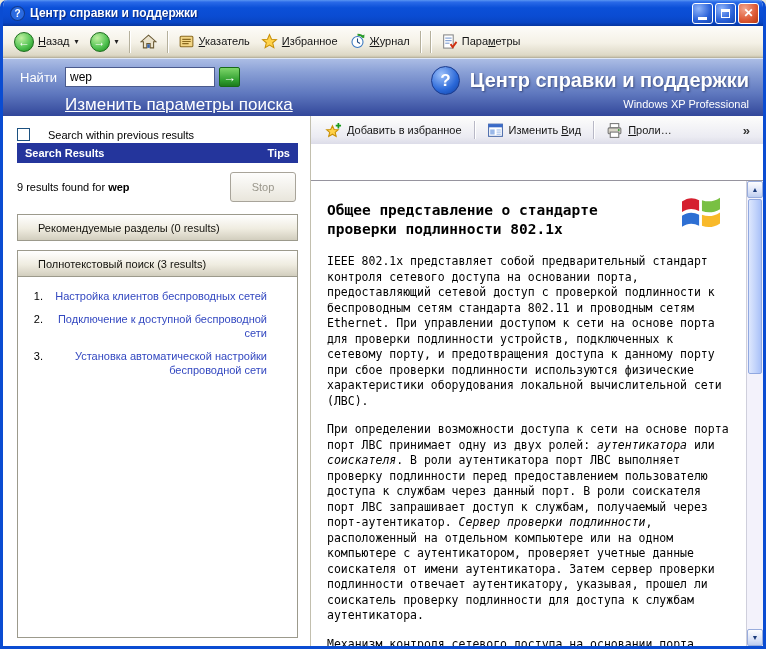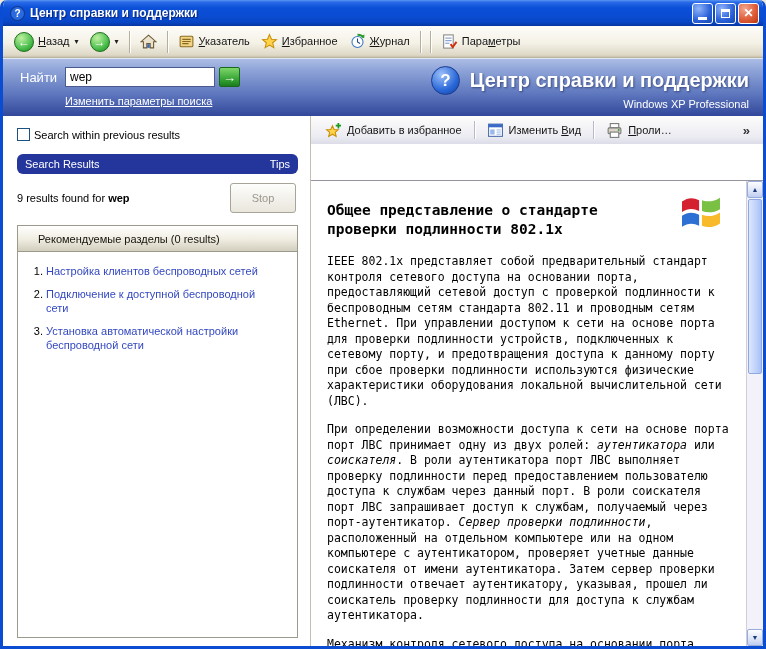"Изменить параметры поиска" .change-link { font-size: 11px -> 17px }
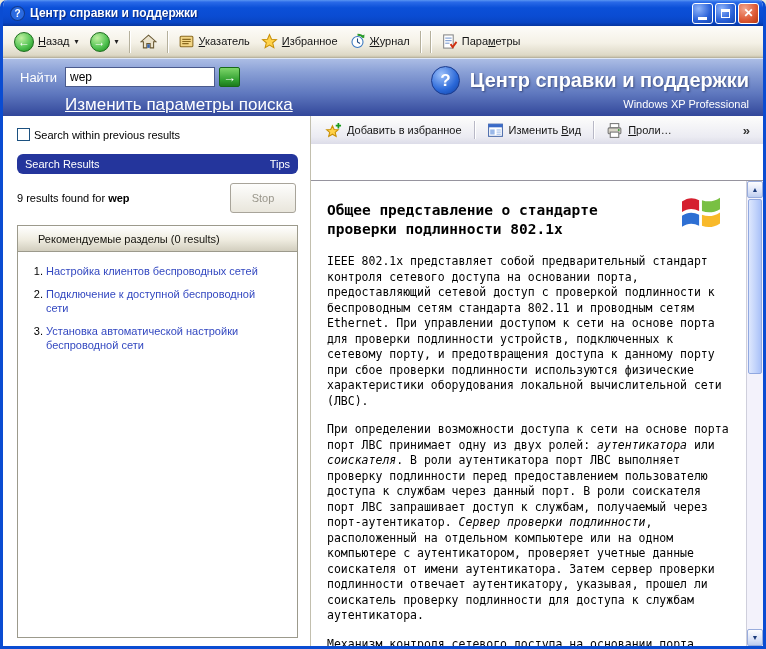"Search within previous results" .chk-row { gap: 4px -> 18px; margin-bottom: 13px -> 2px }
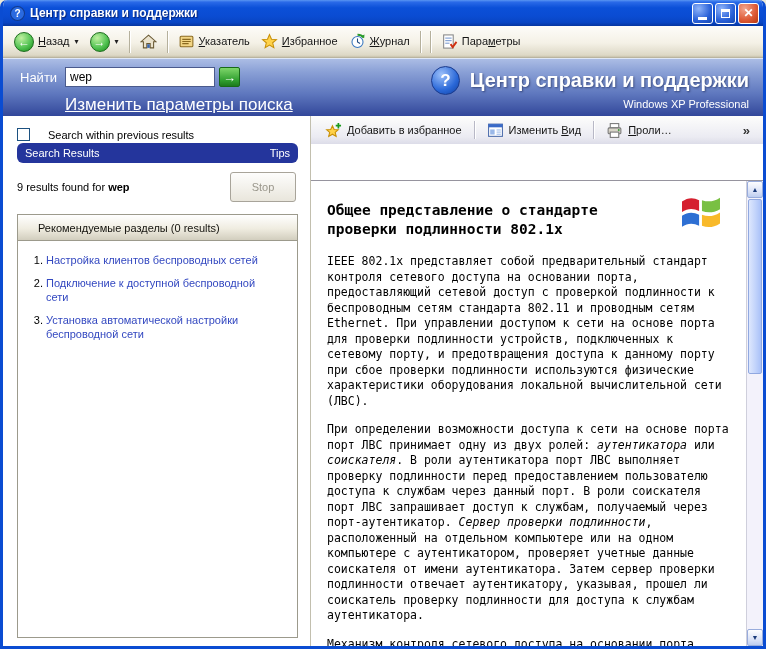"Search Results" .sr-header { border-radius: 6px -> none; font-weight: normal -> bold }
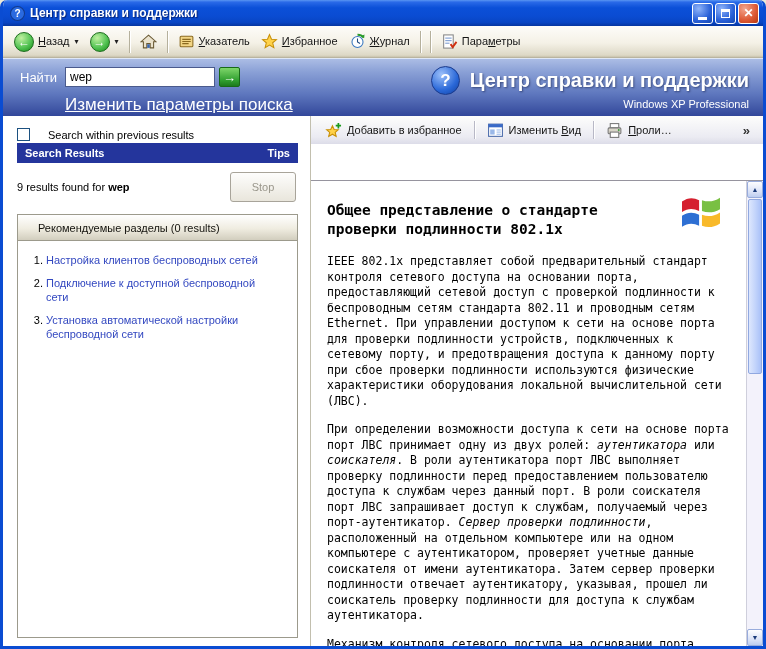"Полнотекстовый поиск (3 results)" div.section-hdr { html: none -> <div>Полнотекстовый поиск (3 results)</div> }
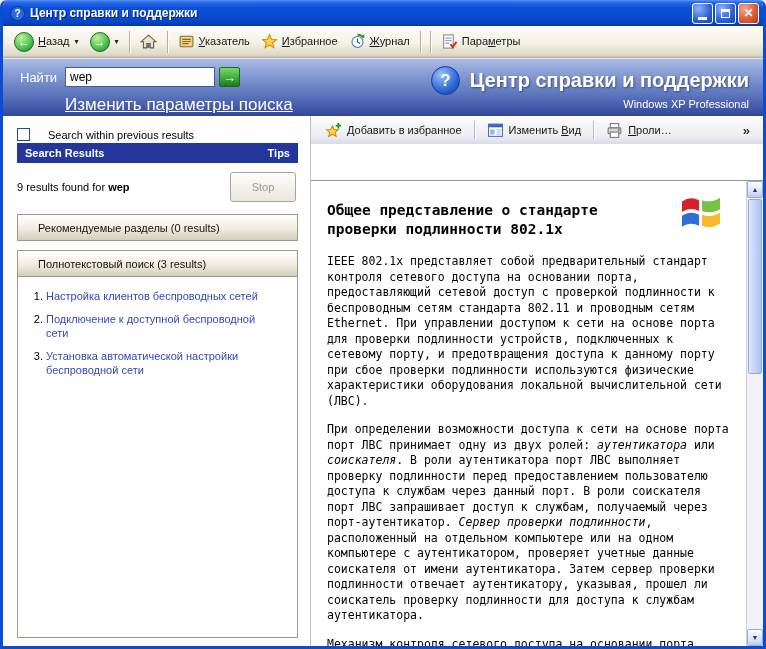"Настройка клиентов беспроводных сетей" .results-list { text-align: none -> right }
